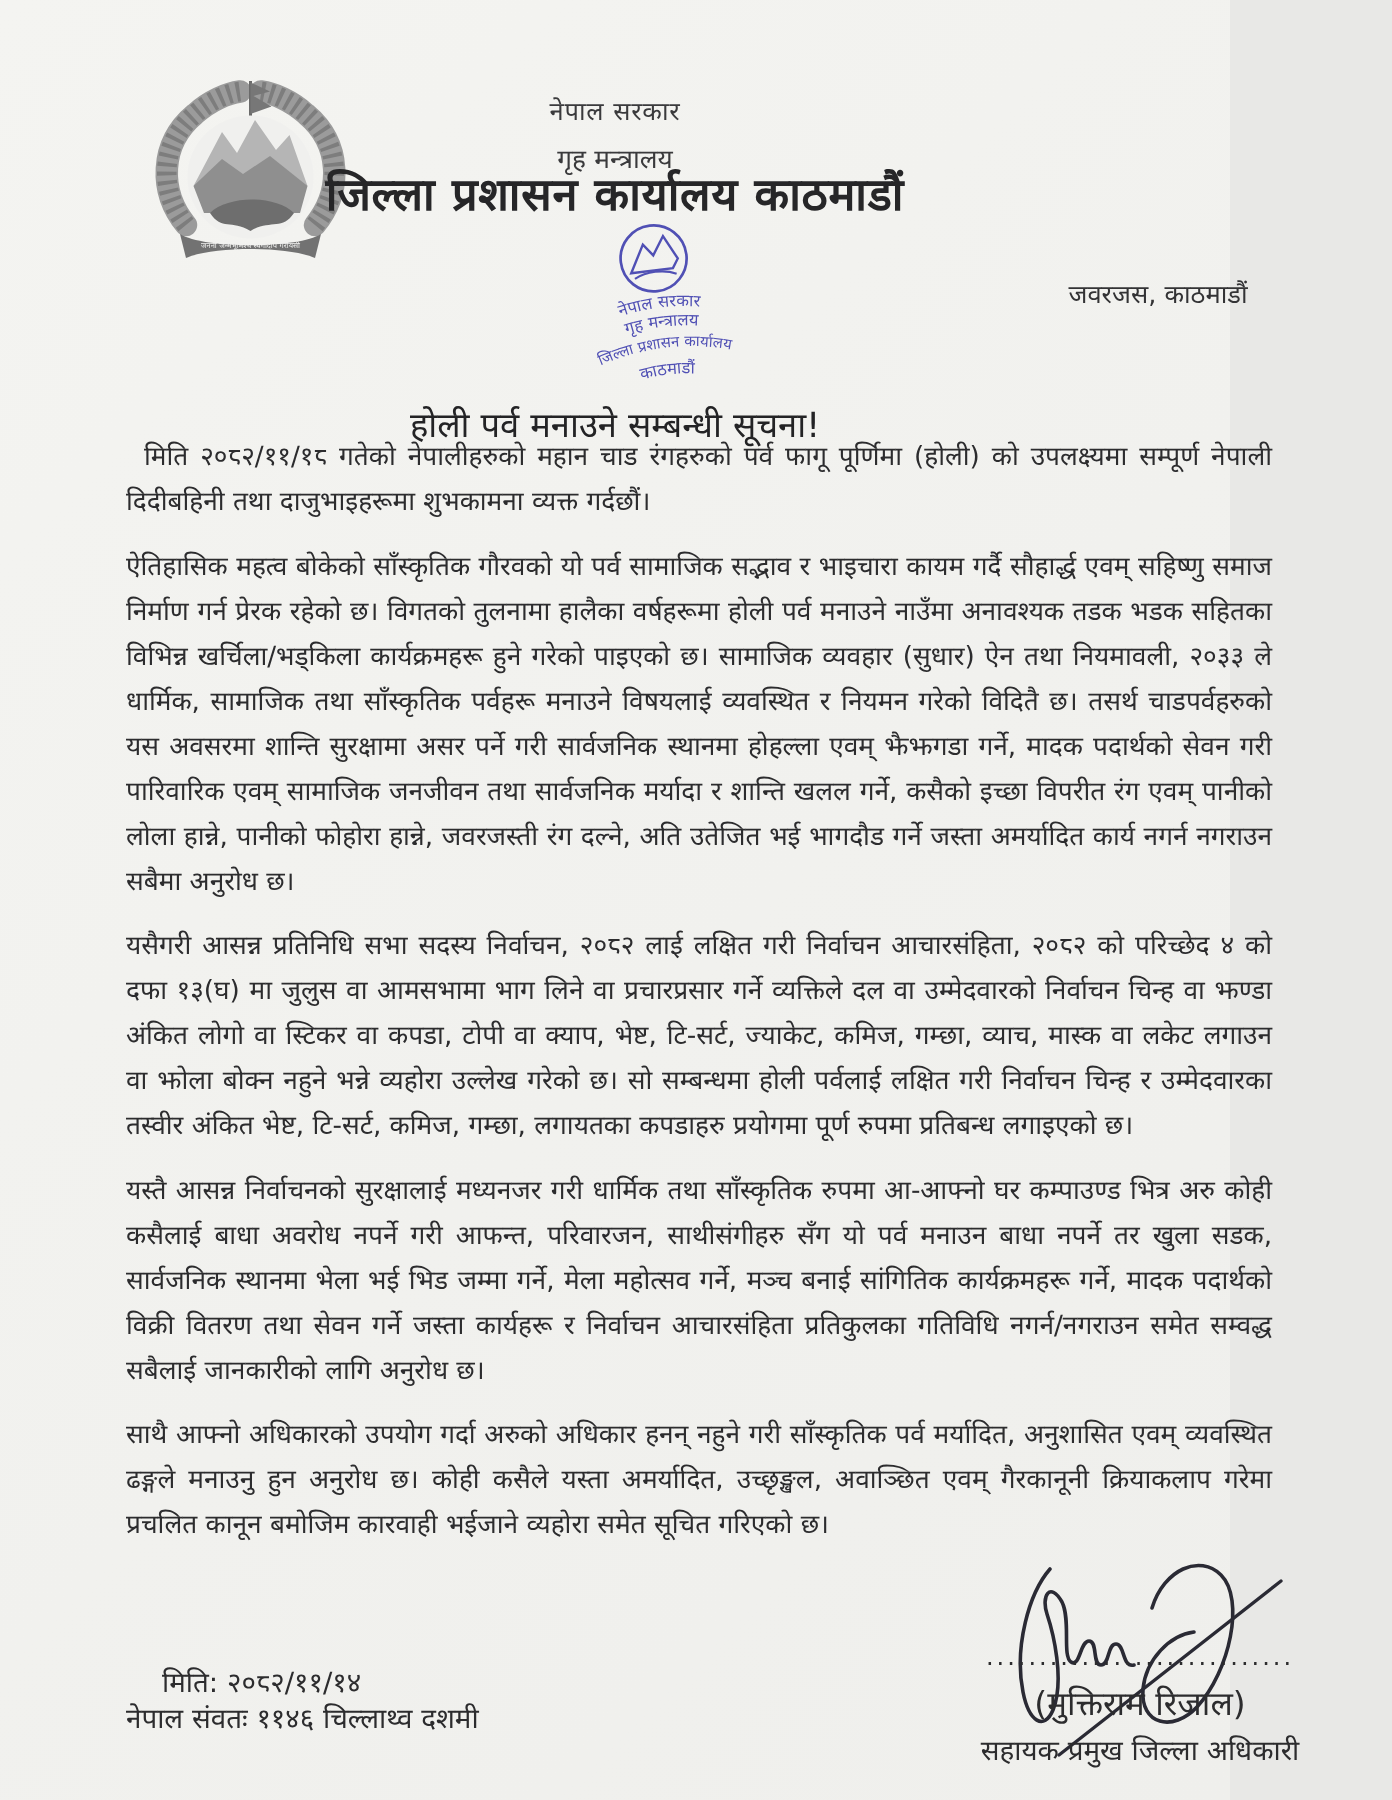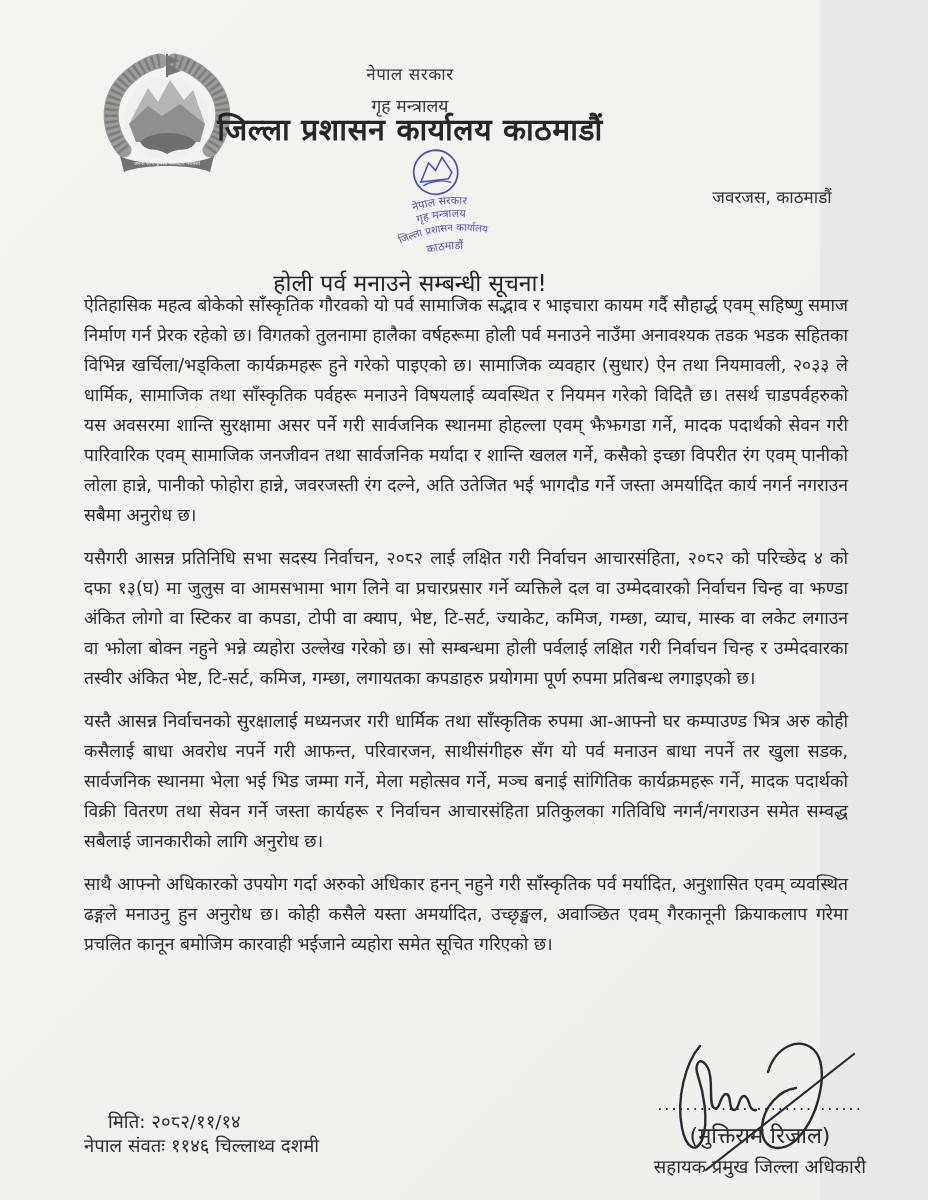"मिति २०८२/११/१८ गतेको नेपालीहरुको महान" p.first { html: none -> <p>मिति २०८२/११/१८ गतेको नेपालीहरुको महान चाड रंगहरुको पर्व फागू पूर्णिमा (होली) को उपलक्ष्यमा सम्पूर्ण नेपाली दिदीबहिनी तथा दाजुभाइहरूमा शुभकामना व्यक्त गर्दछौं।</p> }
